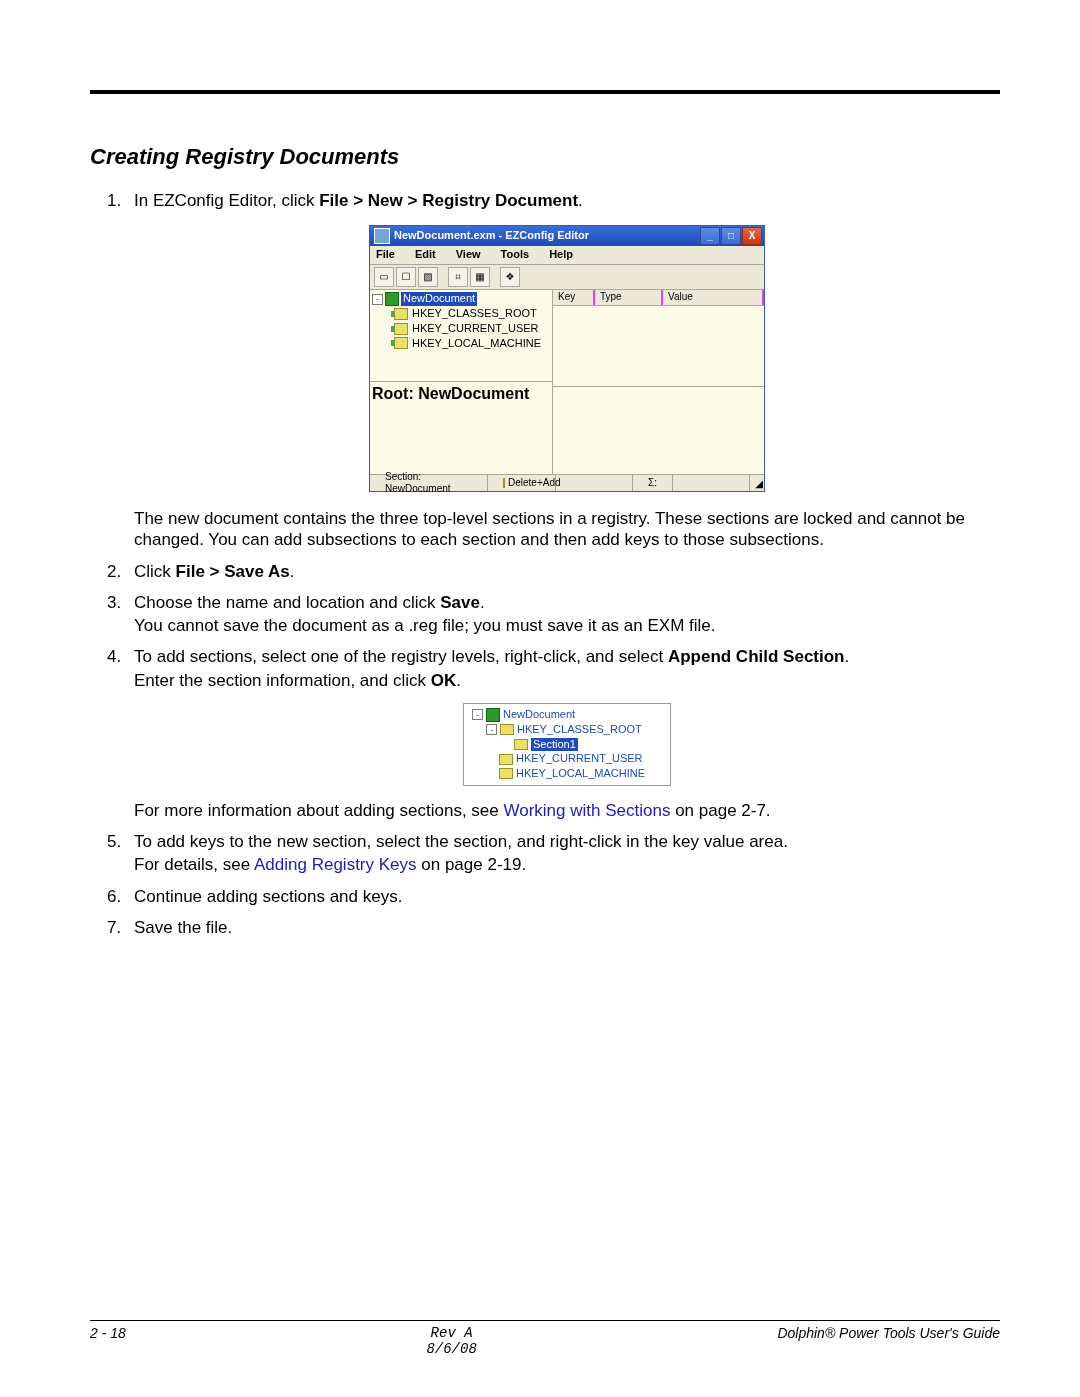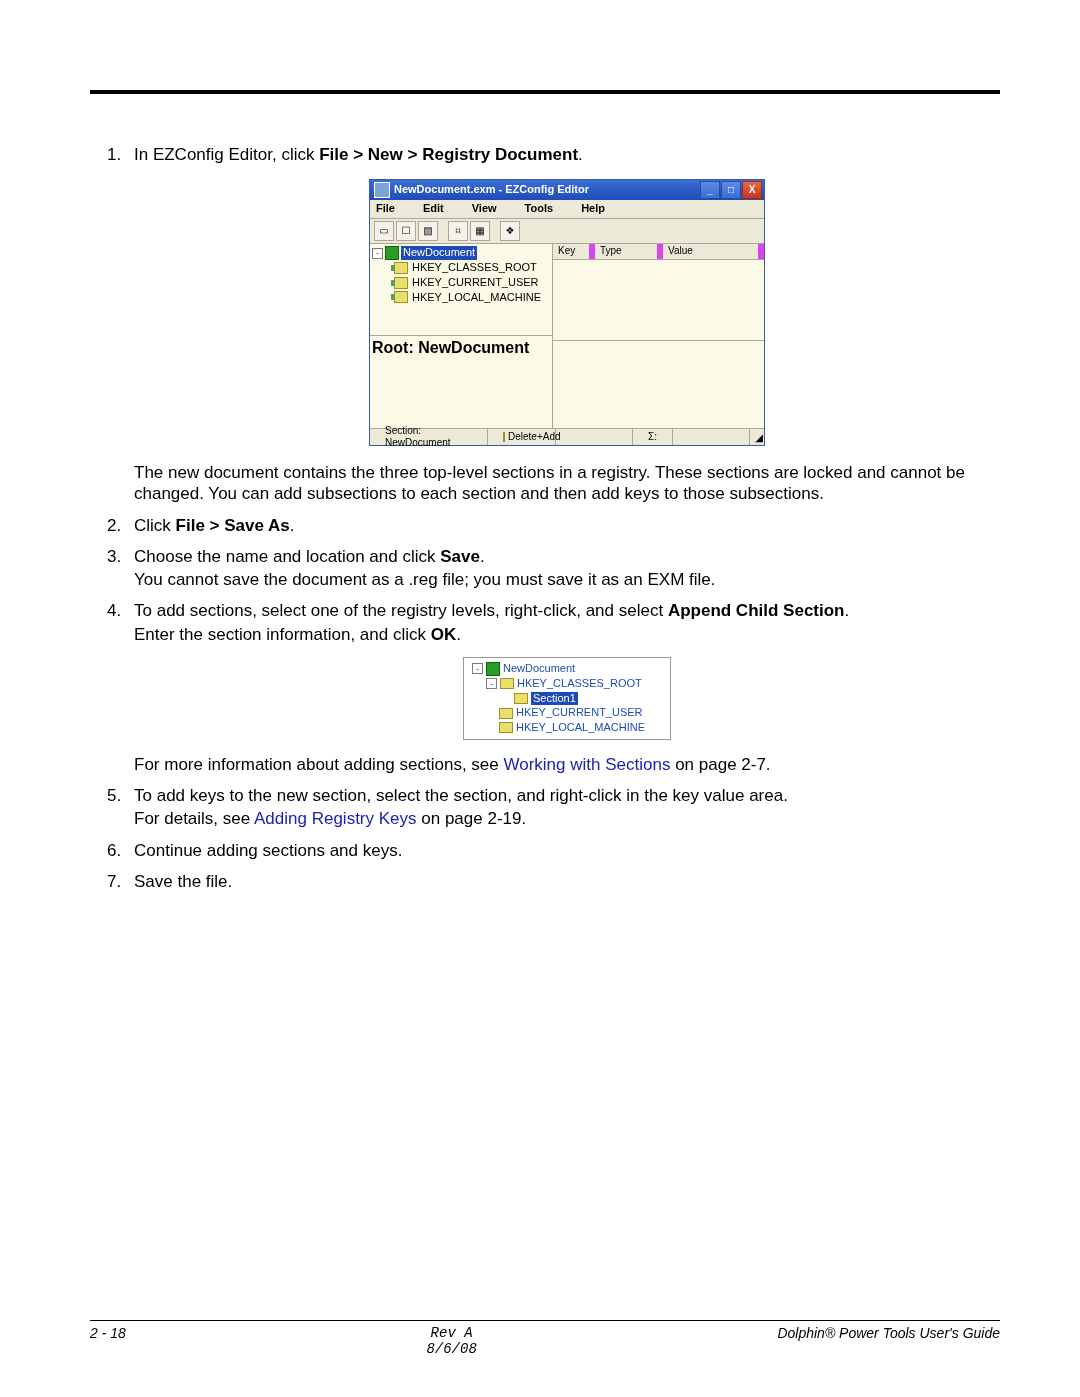"Creating Registry Documents" div.heading { html: none -> <div>Creating Registry Documents</div> }
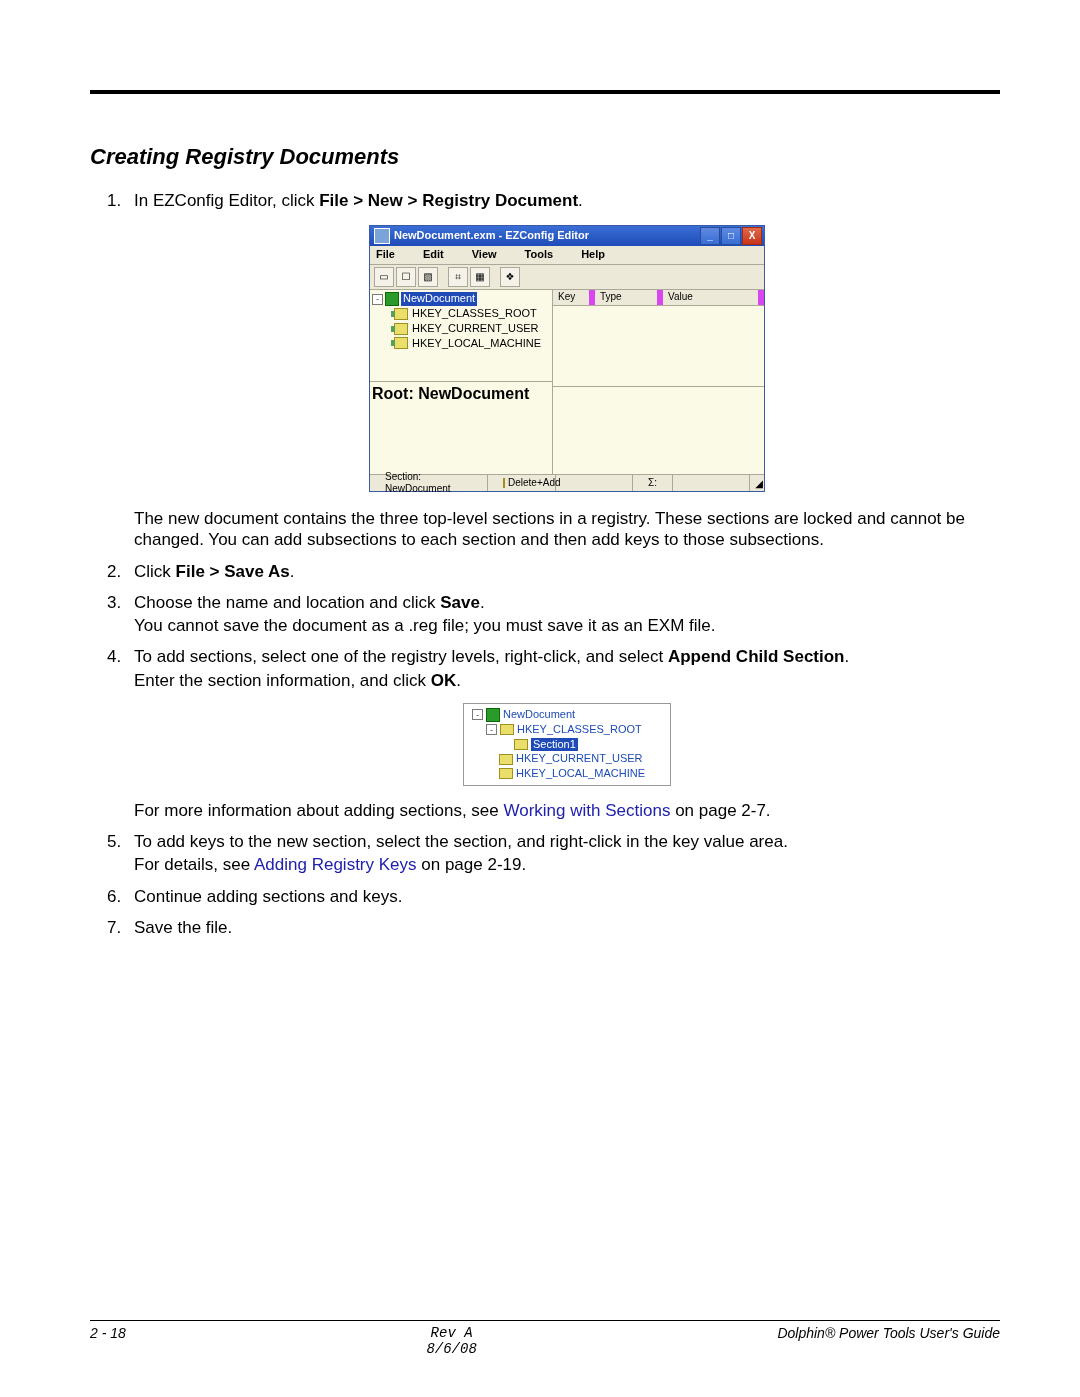"File" .menubar { gap: 28px -> 20px }
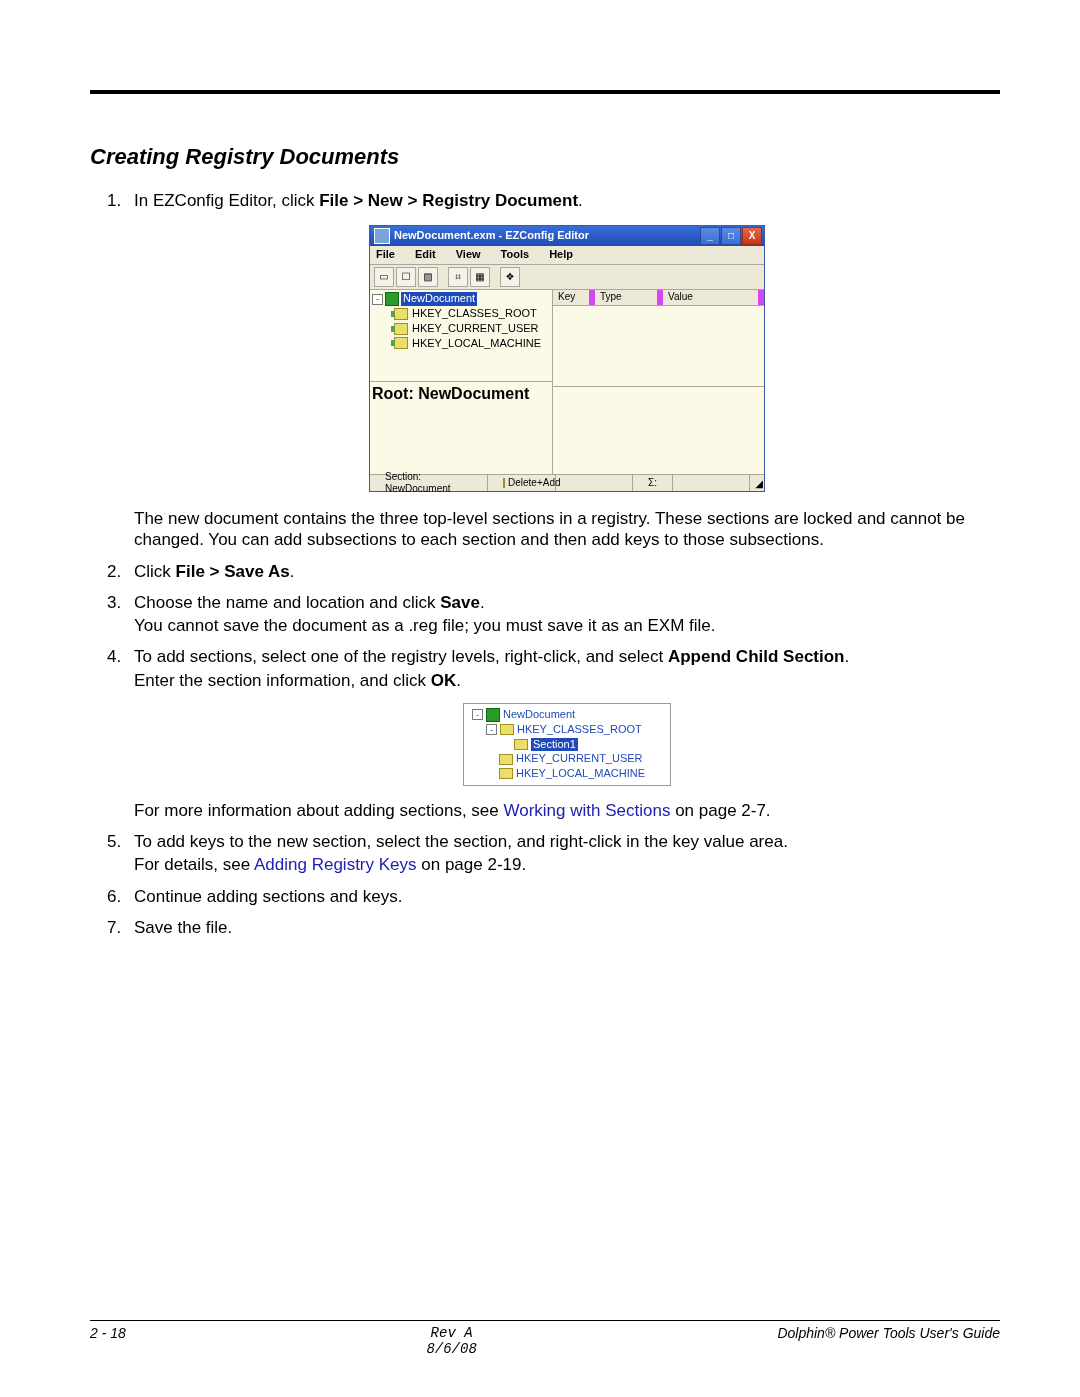"Key" .grid-head .col { border-right: 6px solid #d946ef -> 2px solid #d946ef }
